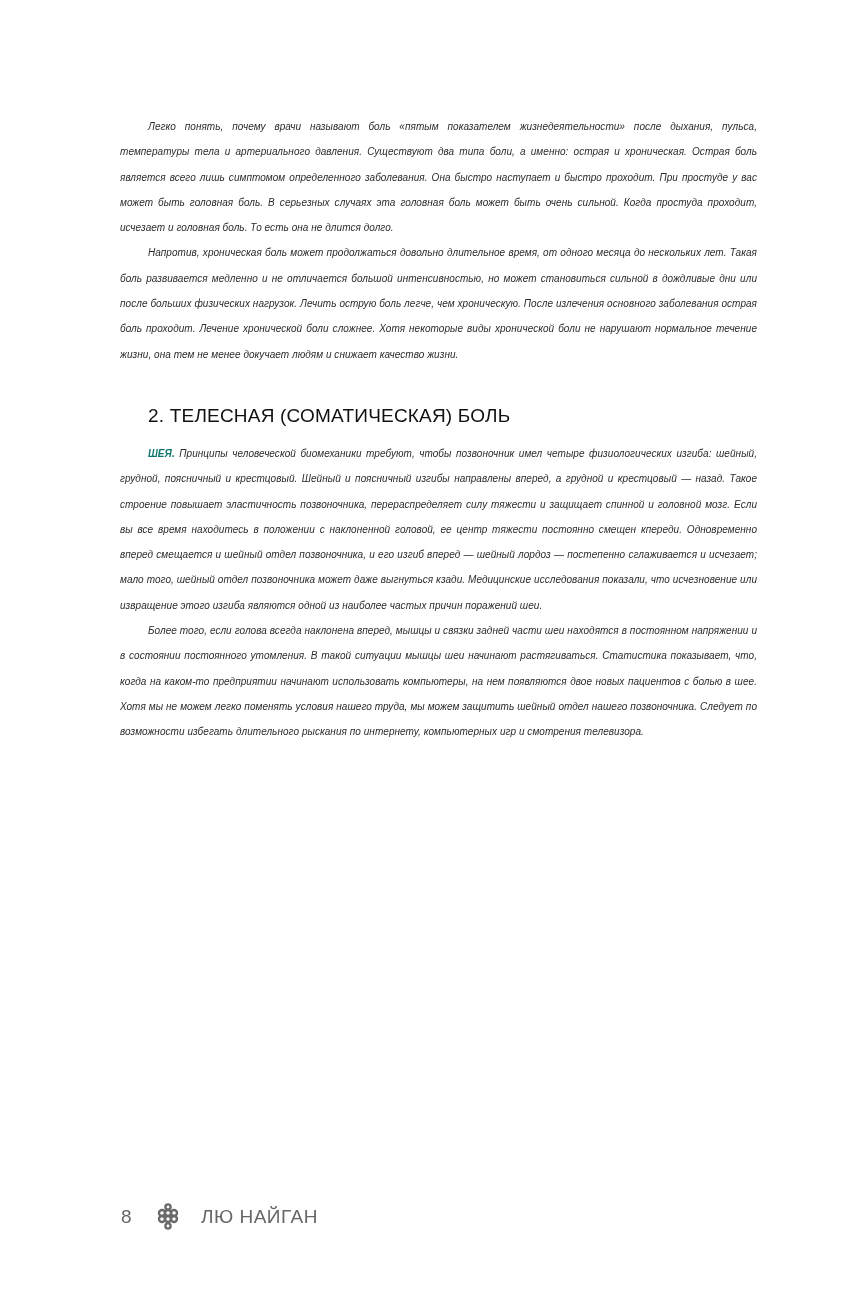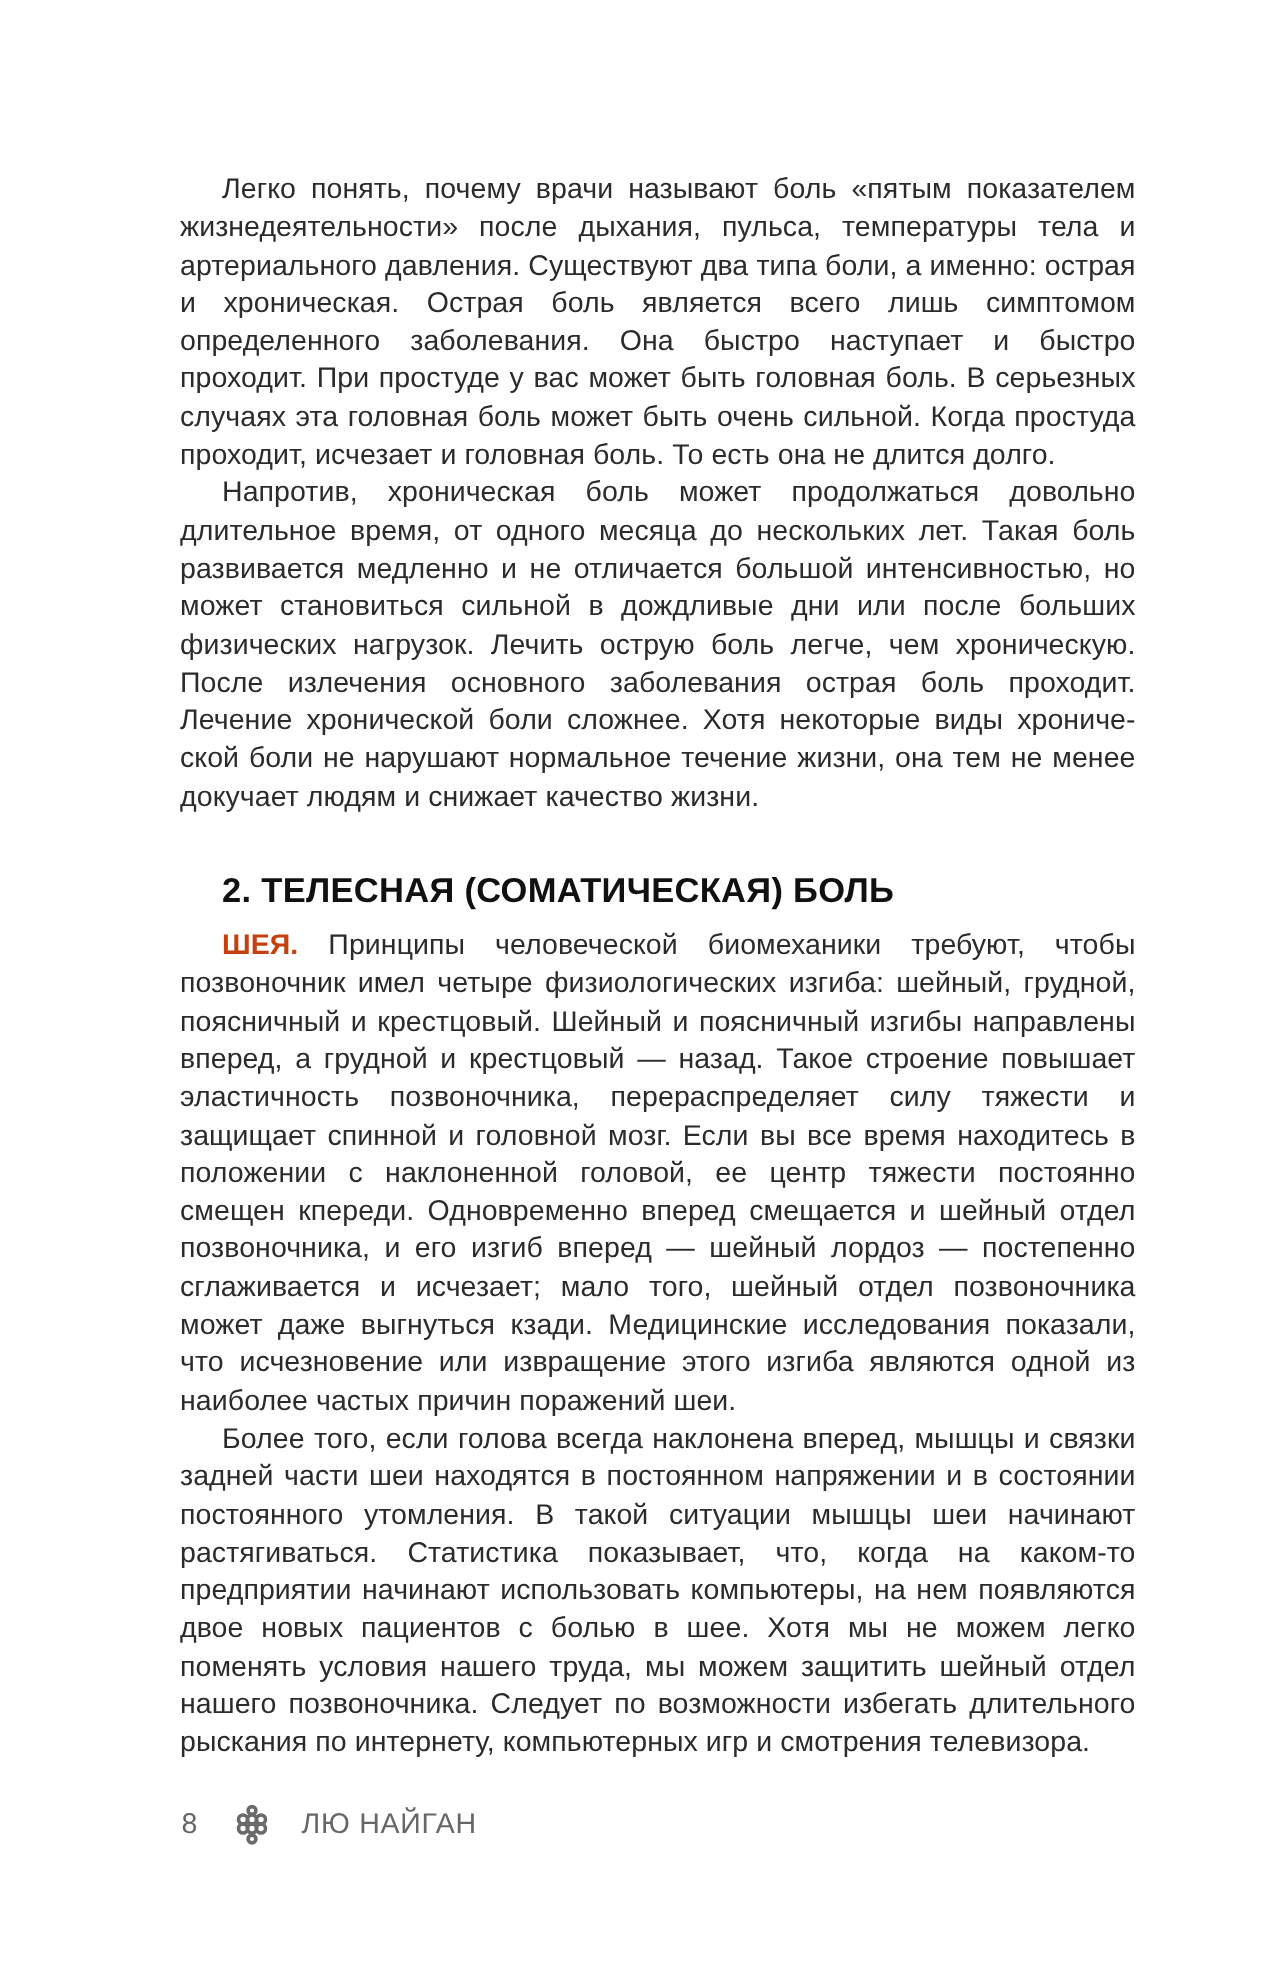"Легко понять, почему врачи называют" .para { font-size: 19px -> 10px; font-style: none -> italic }
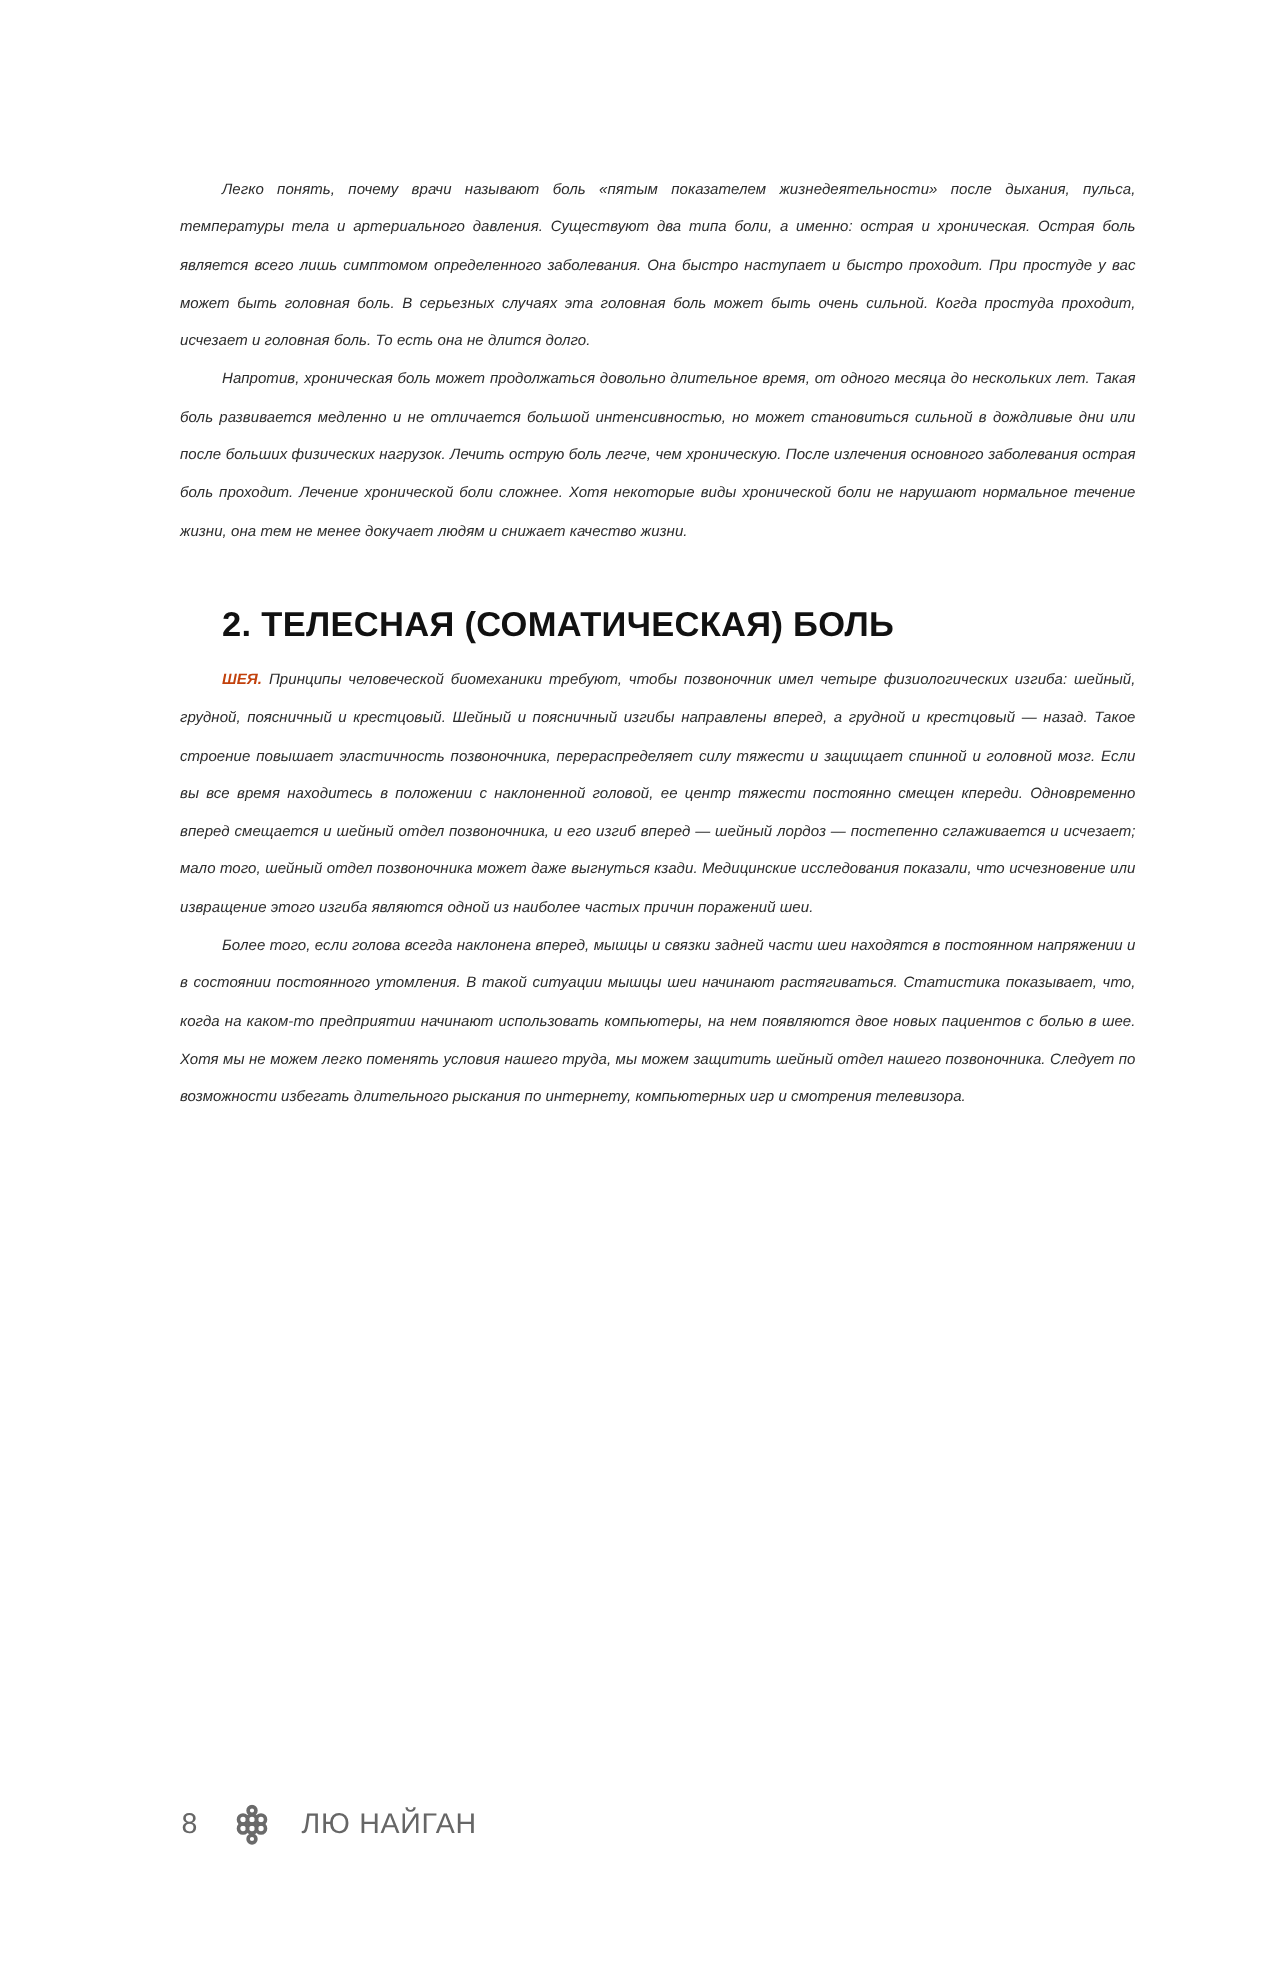"2. ТЕЛЕСНАЯ (СОМАТИЧЕСКАЯ) БОЛЬ" .heading { font-size: 23px -> 19px; font-weight: bold -> normal }
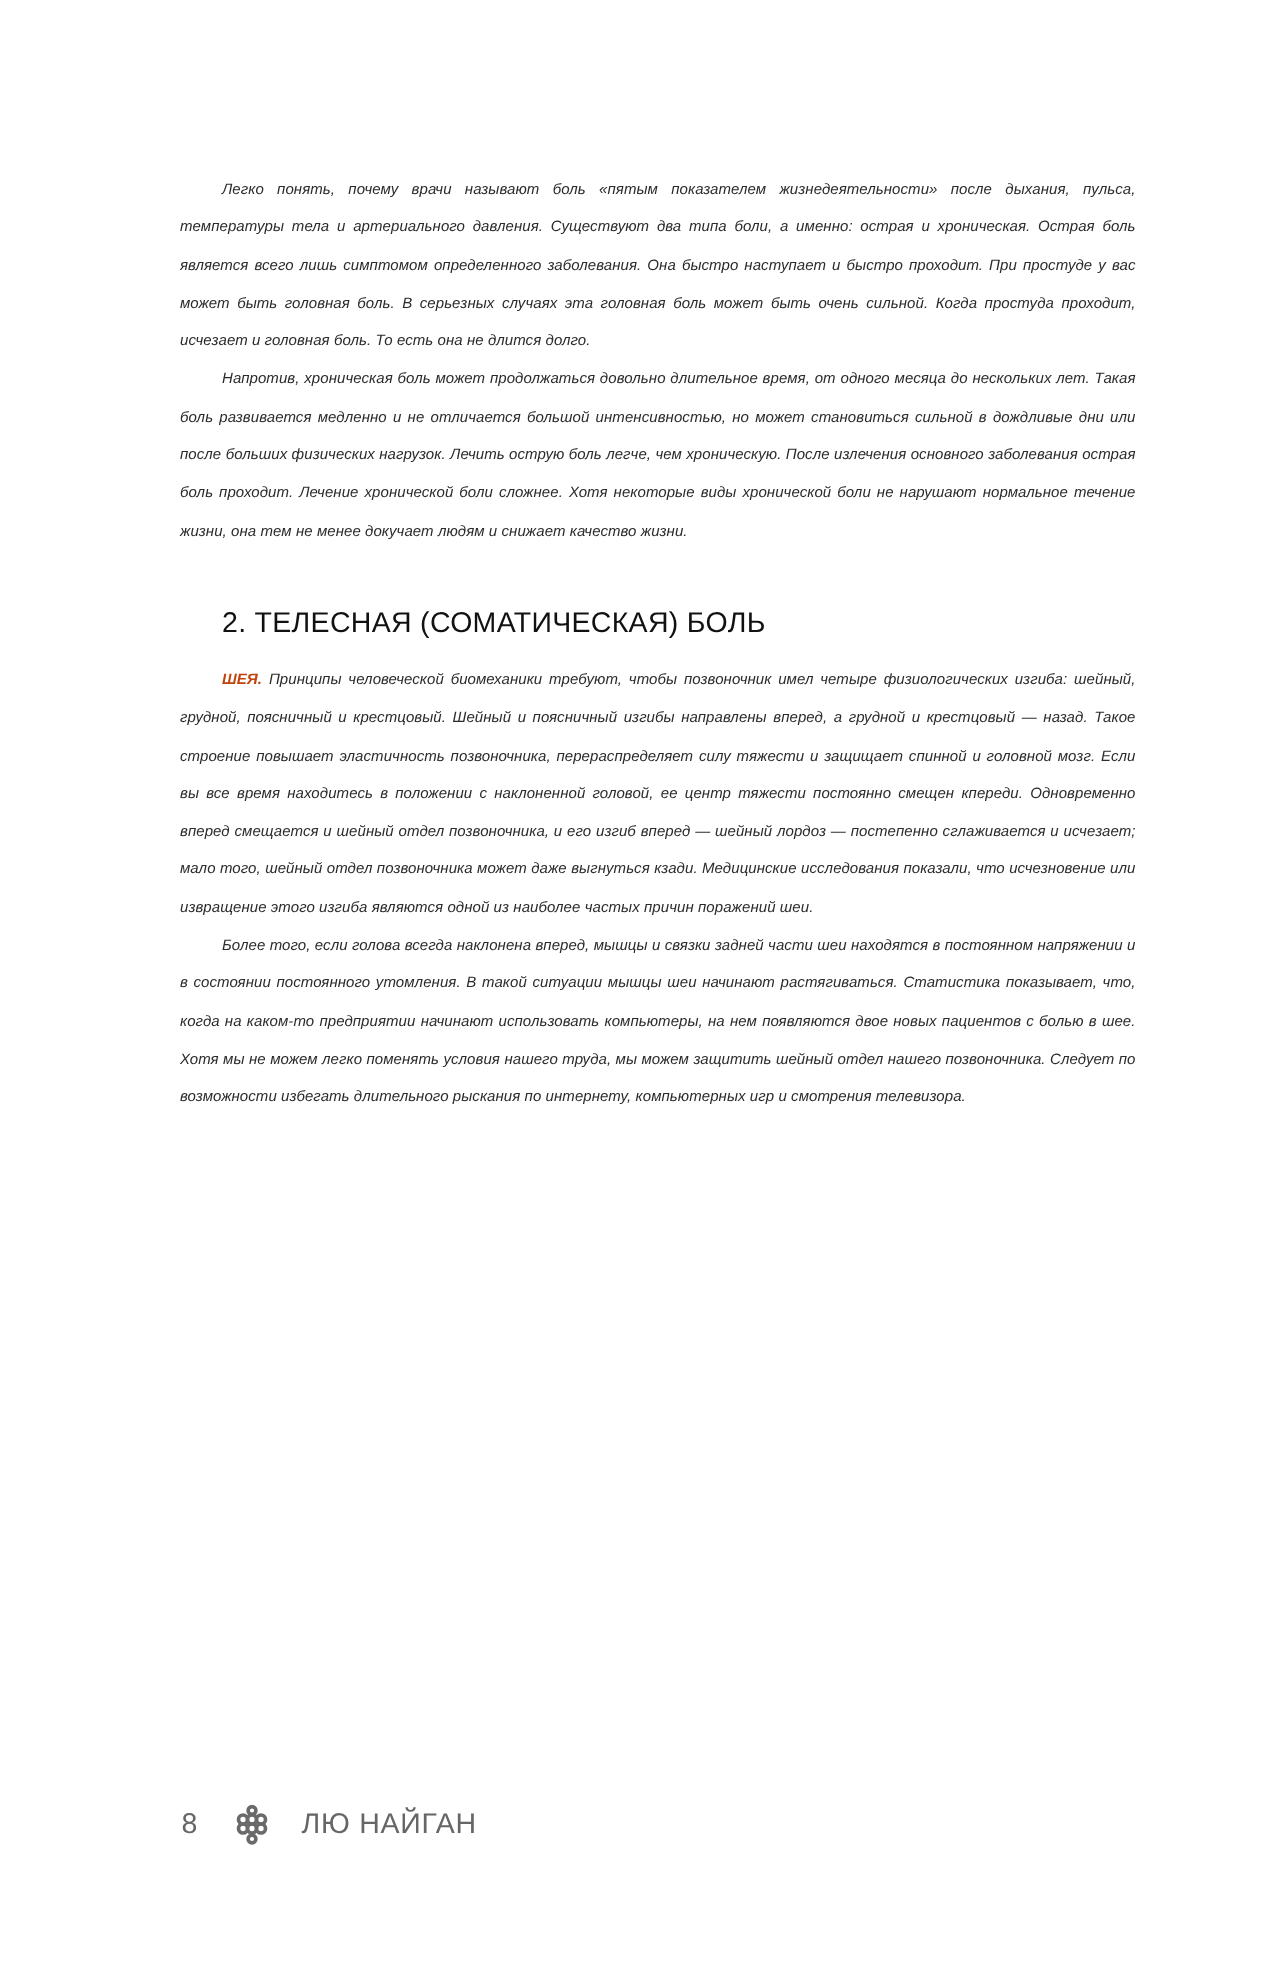"ШЕЯ." .lead { color: #c2410c -> #0f766e }
